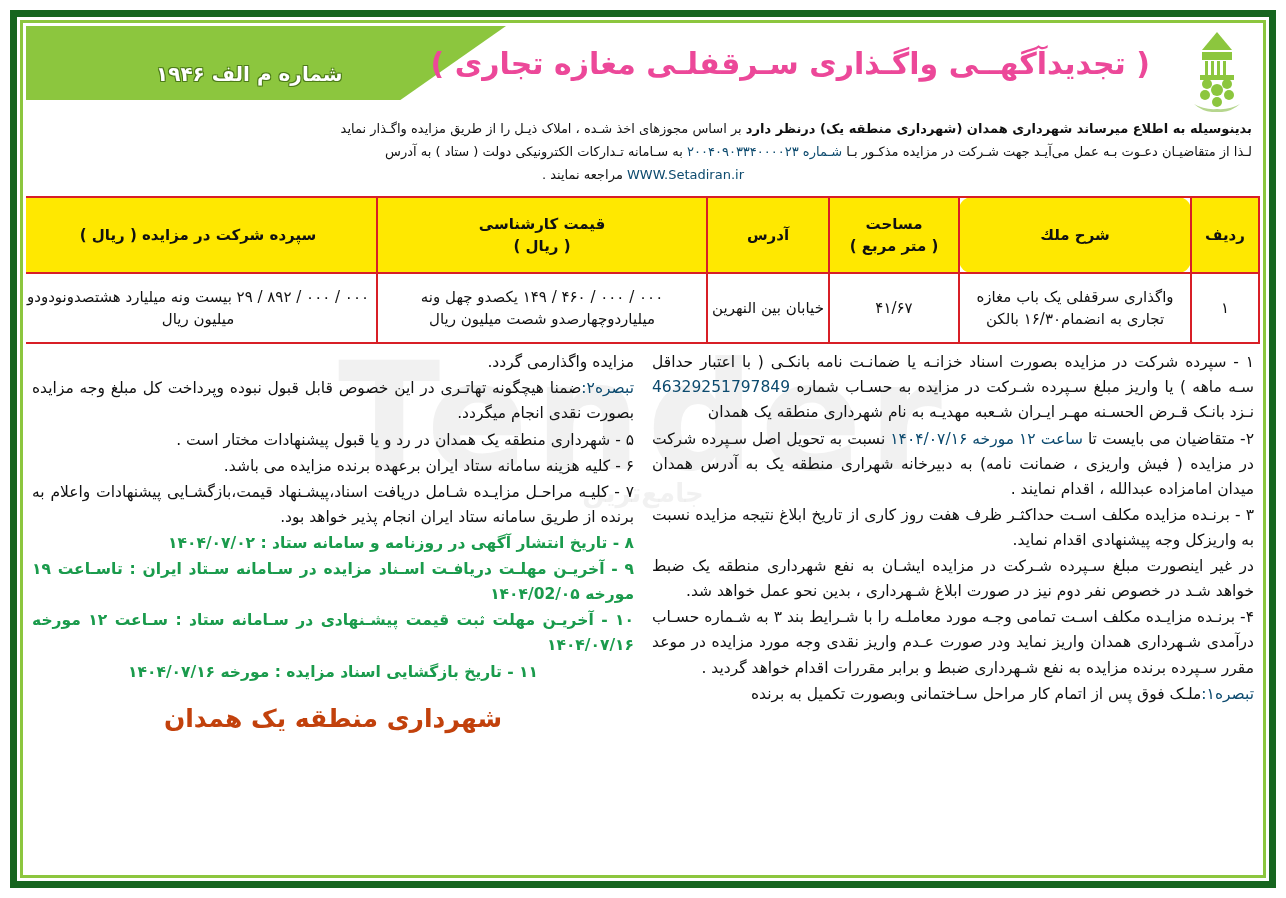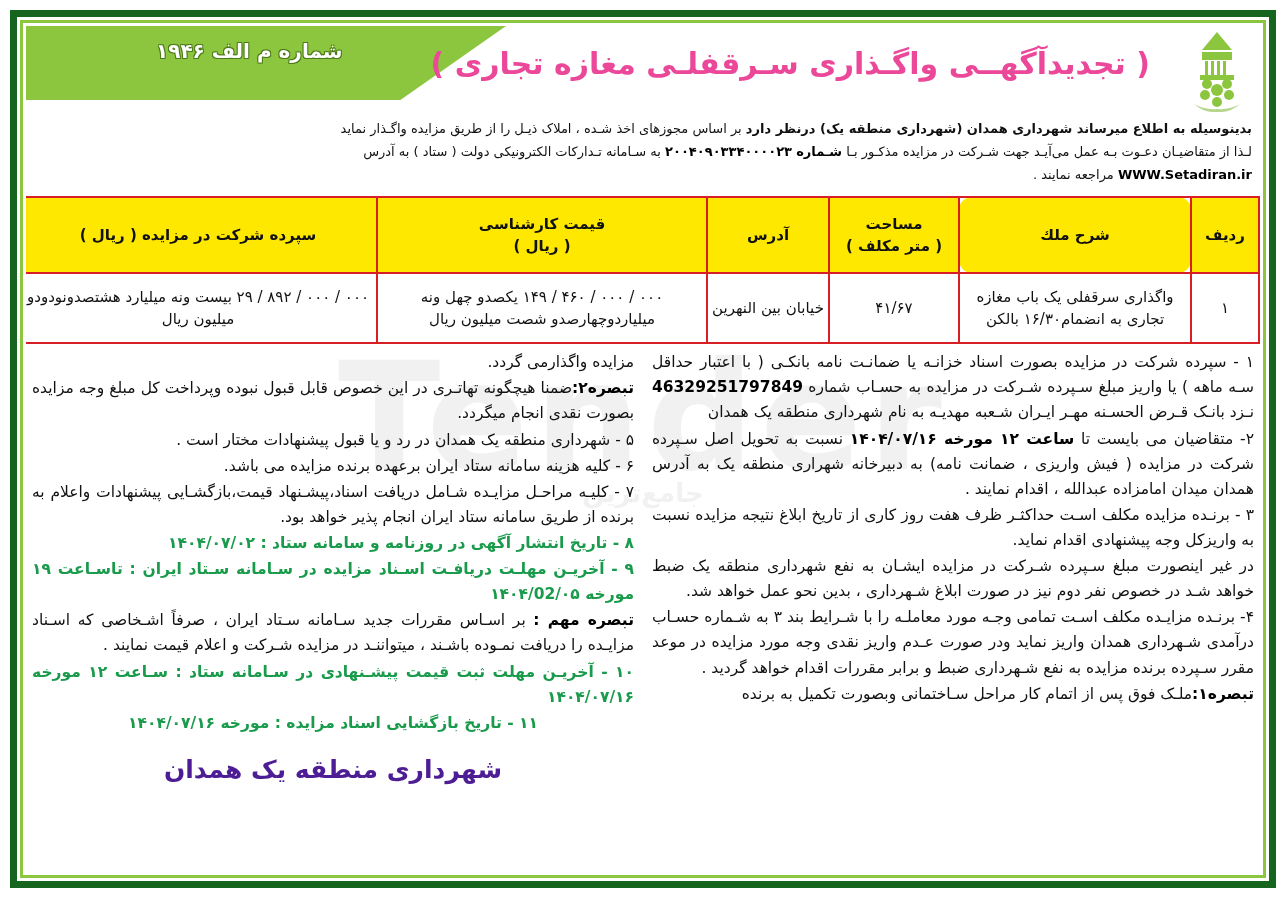"شماره م الف ۱۹۴۶" .banner-num { top: 13px -> 36px }
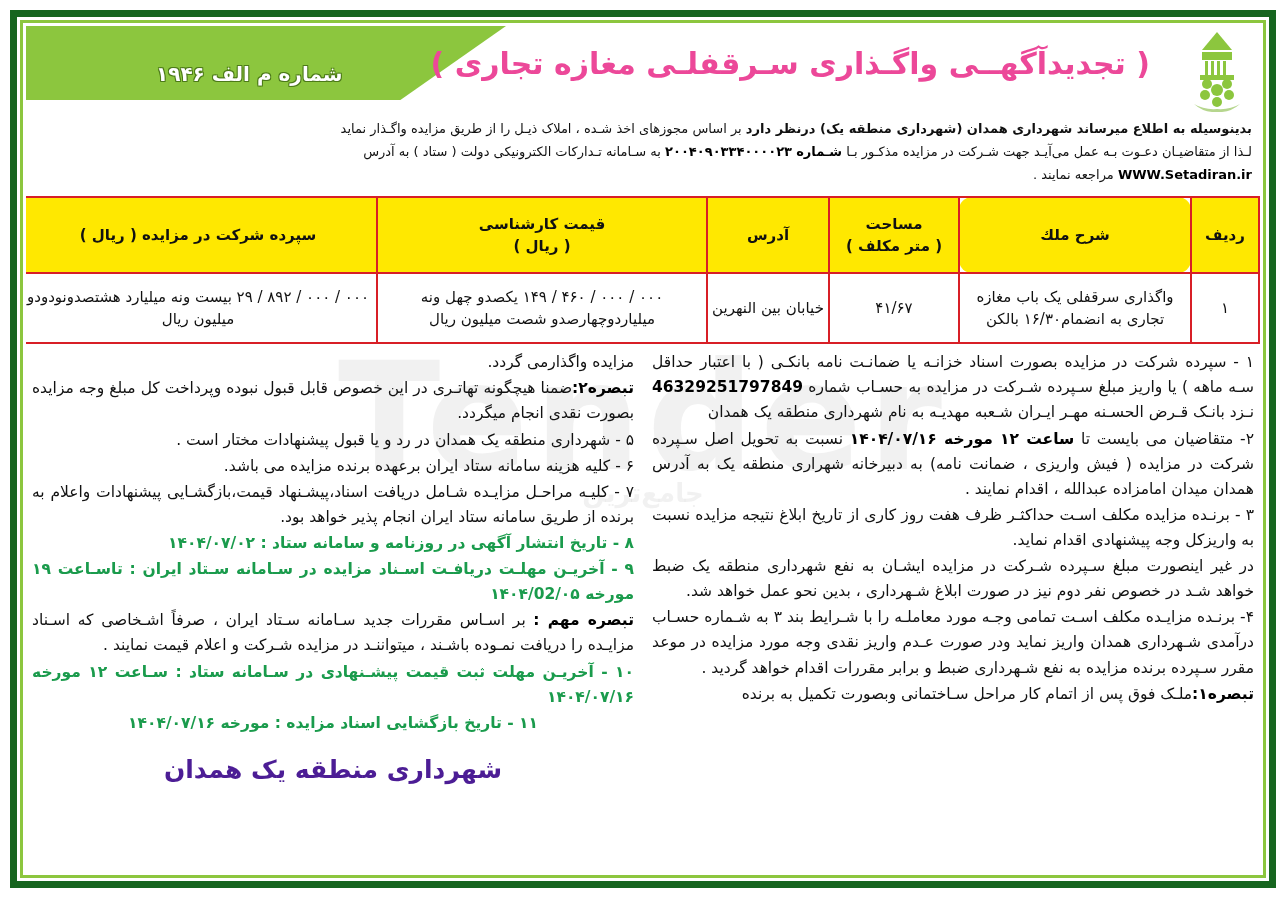"۲۰۰۴۰۹۰۳۳۴۰۰۰۰۲۳" .red-b { color: #000000 -> #0c4a6e; font-weight: bold -> normal }
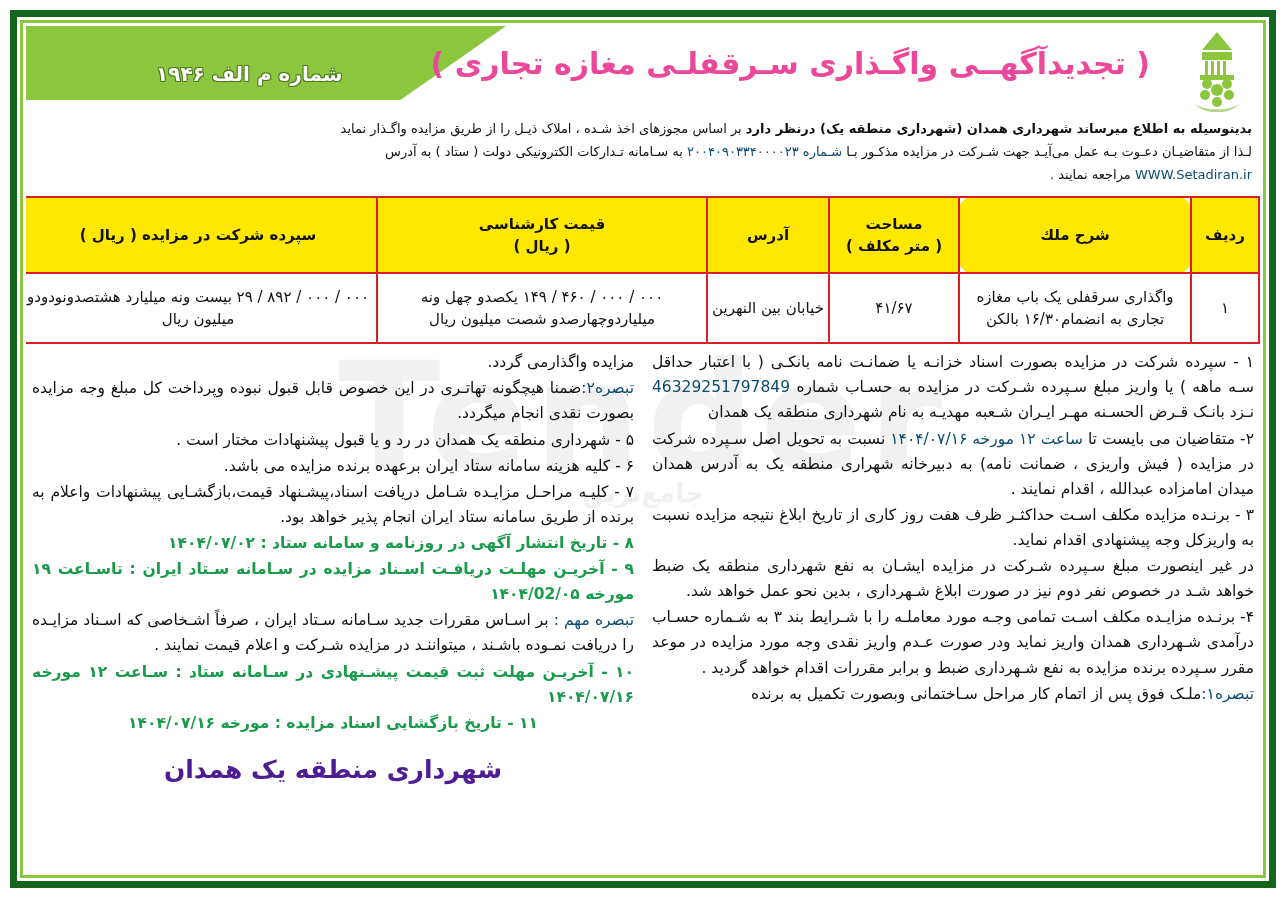"WWW.Setadiran.ir مراجعه نمایند ." .intro .lastline { text-align: right -> center }
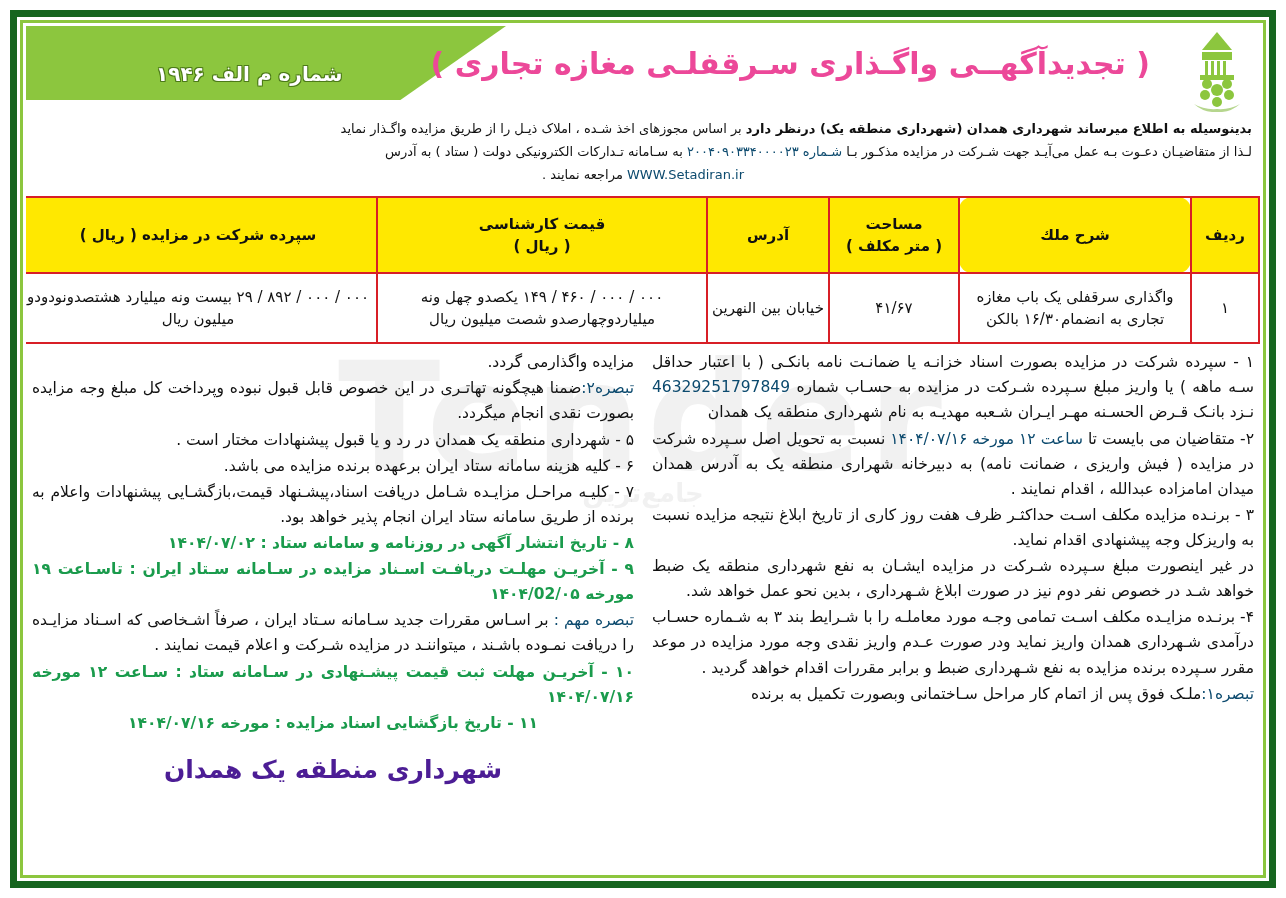"( متر مکلف )" span { text: مکلف -> مربع }
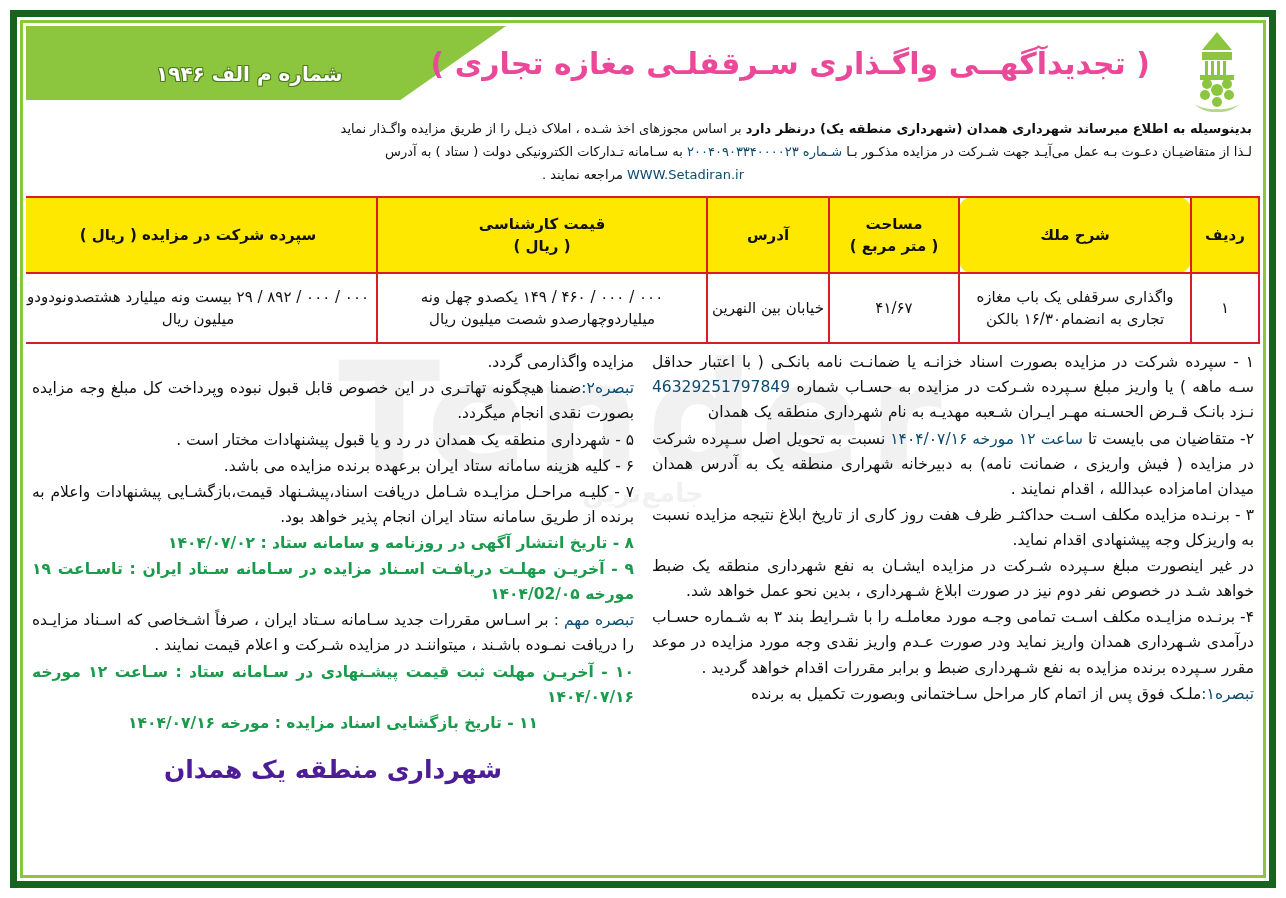"تبصره مهم : بر اسـاس" p { html: <p><span>تبصره مهم :</span><span> بر اسـاس مقررات جدید سـامانه سـتاد ایران ، صرفاً اشـخاصی که اسـناد مزایـده را دریافت نمـوده باشـند ، میتواننـد در مزایده شـرکت و اعلام قیمت نمایند .</span></p> -> none }
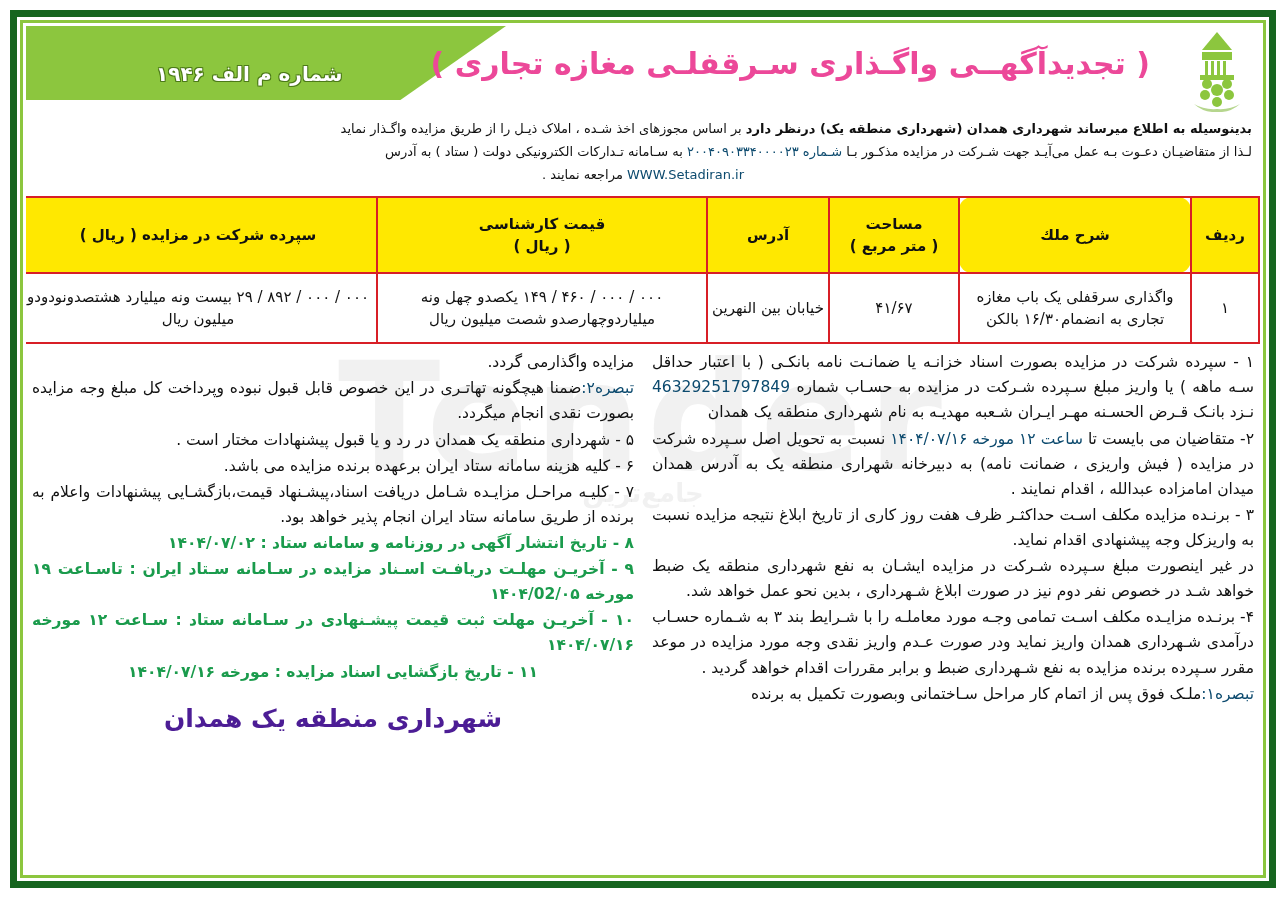"شهرداری منطقه یک همدان" .signature { color: #4c1d95 -> #c2410c }
